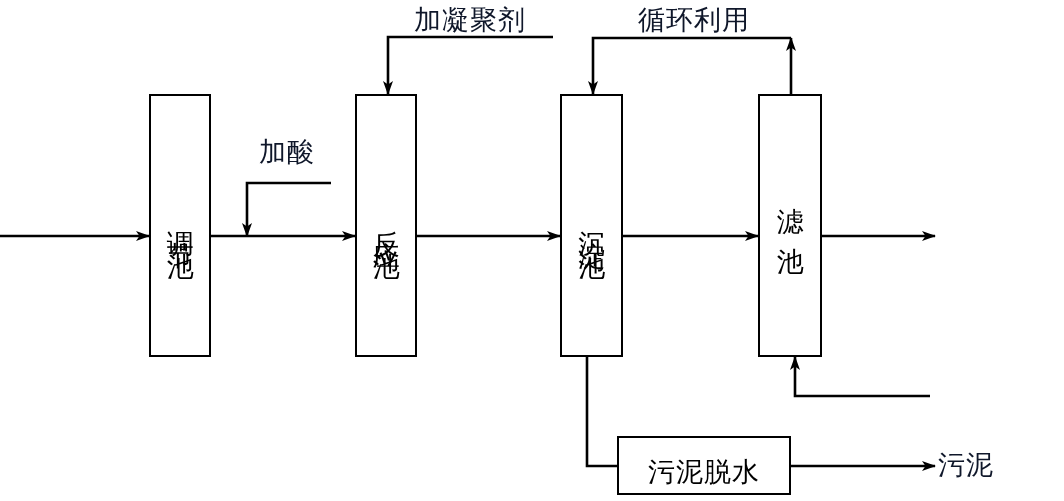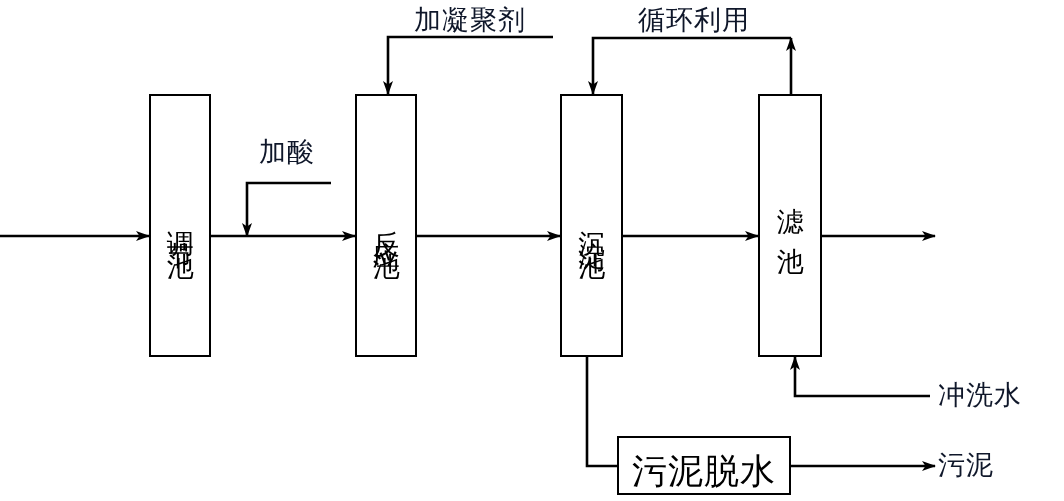"冲洗水" div.free-label { html: <div>冲洗水</div> -> none }
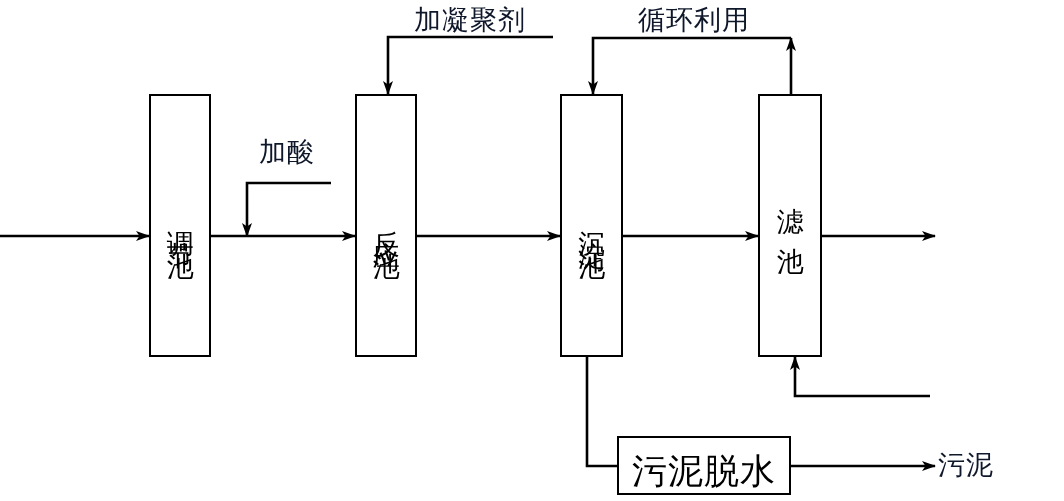"污泥脱水" .horiz-label { font-size: 35px -> 27px }
